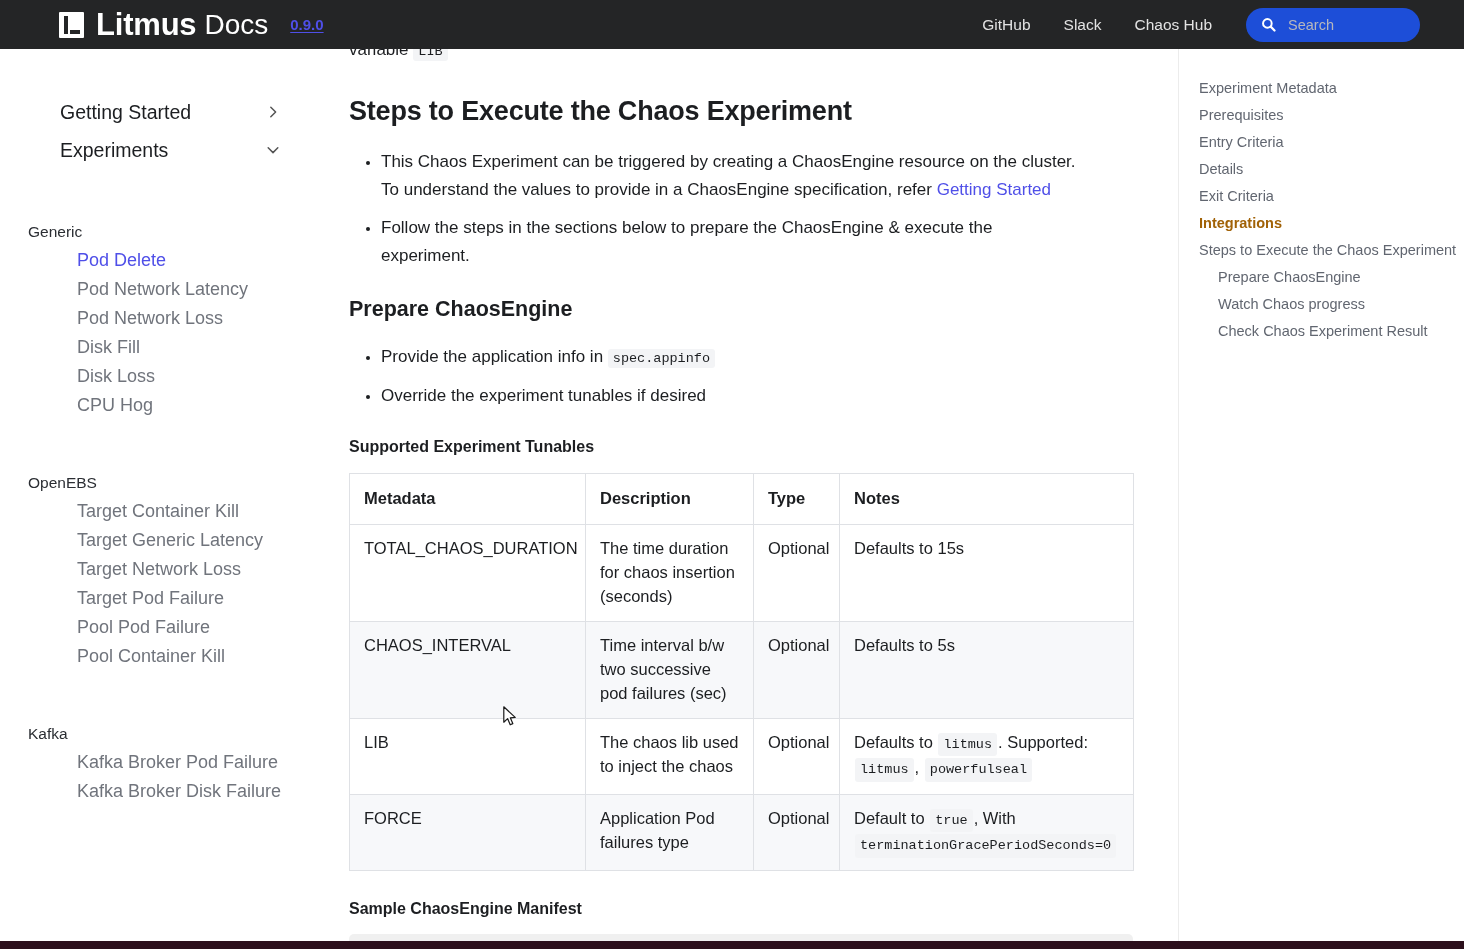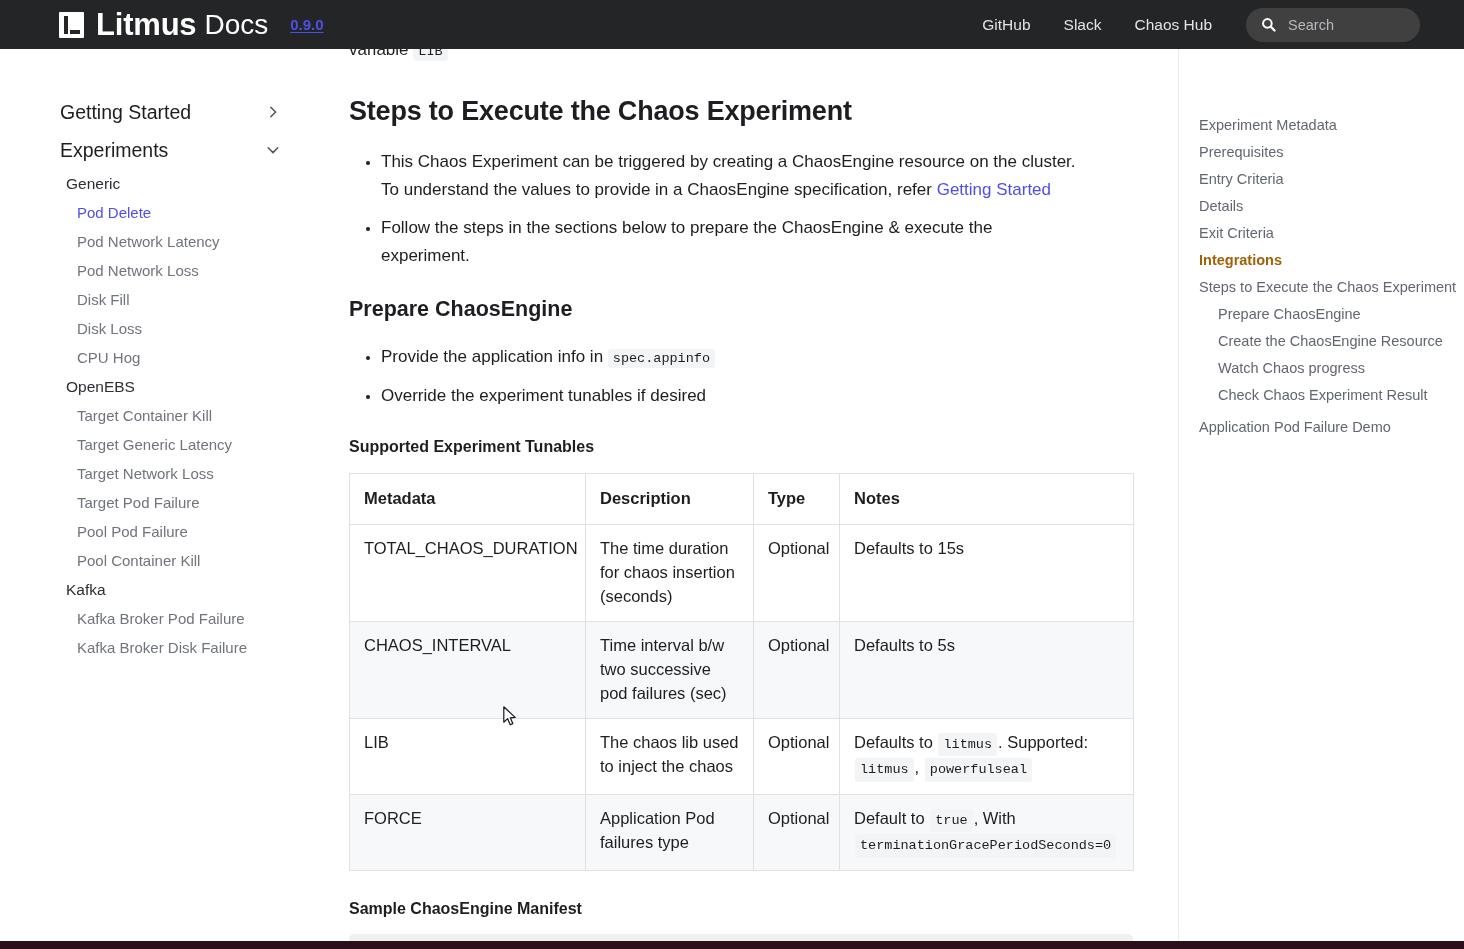"Search" .search-box { background: #404040 -> #1d4ed8 }
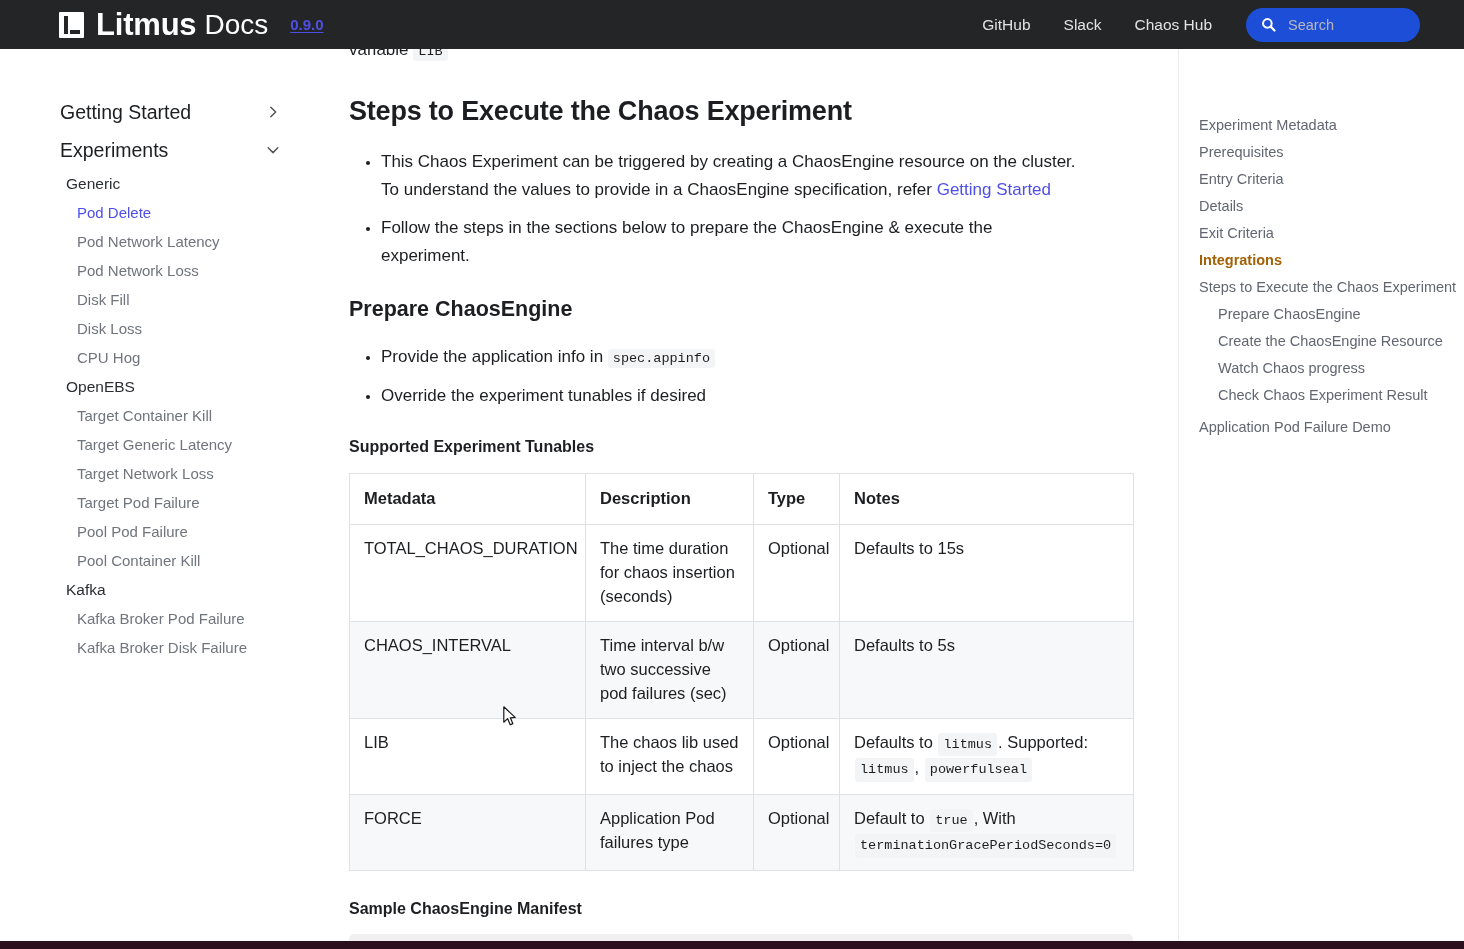"Experiment Metadata" .toc { padding-top: 63px -> 26px }
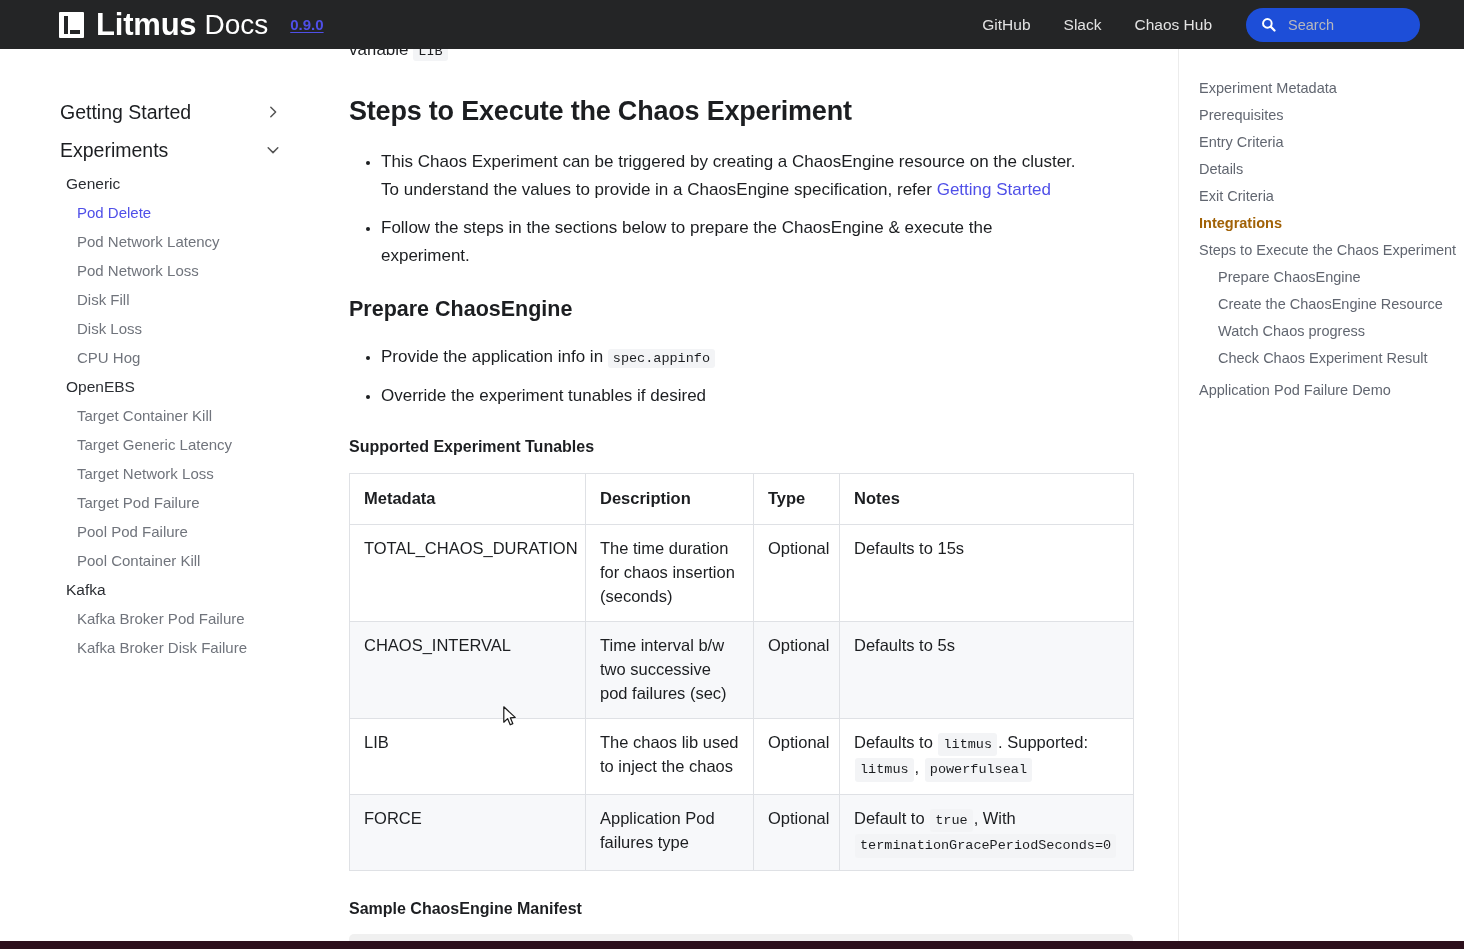"Generic" .sb-category { margin-top: none -> 48px; padding-left: 66px -> 28px }
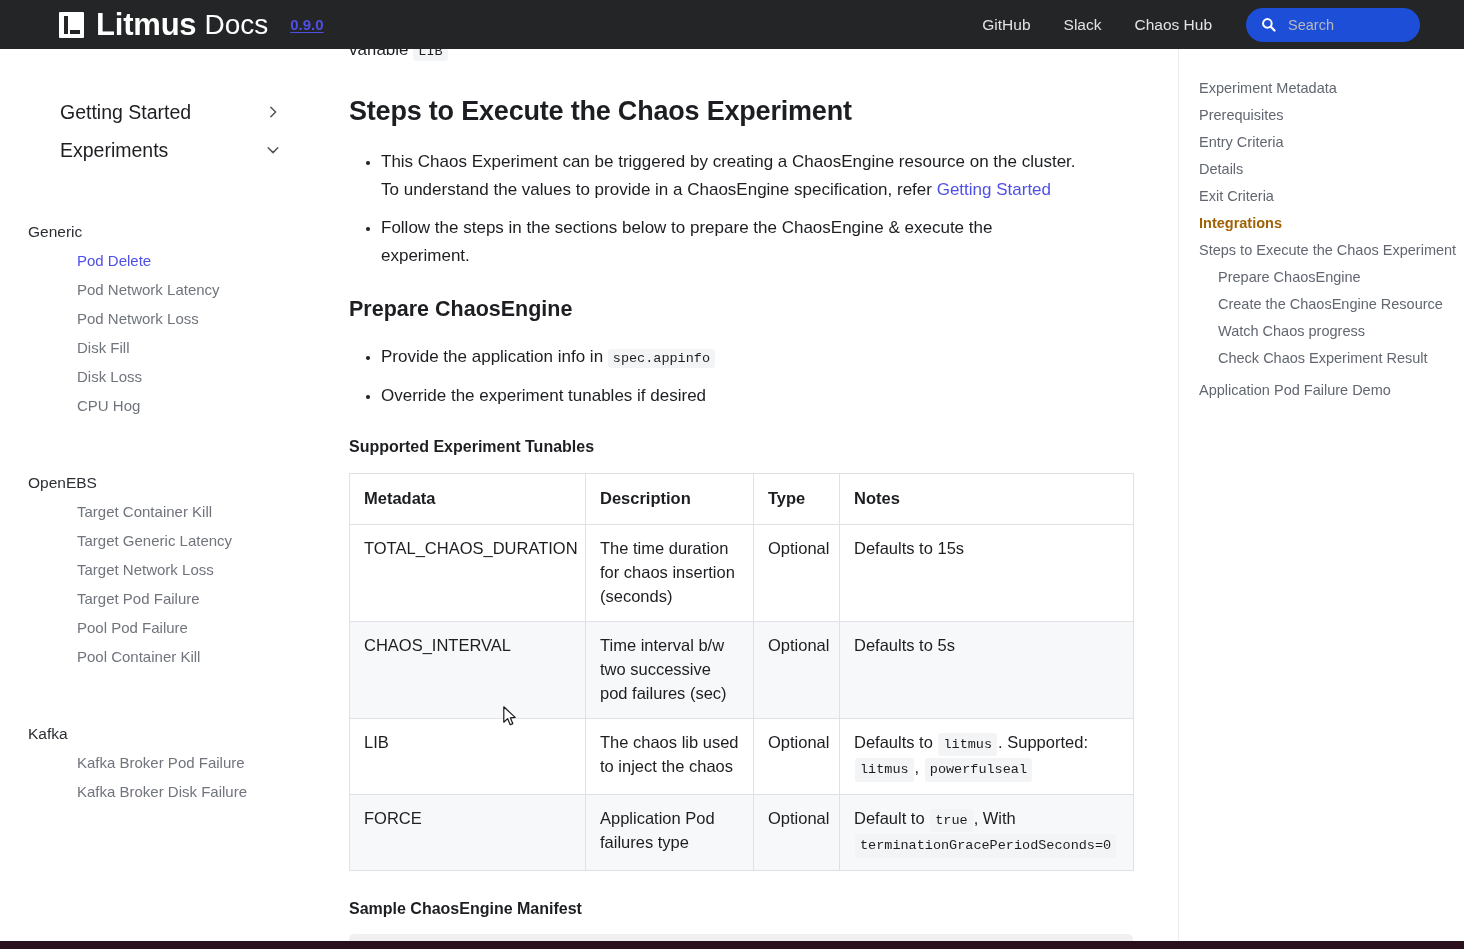"Pod Delete" .sb-item { font-size: 15px -> 18px }
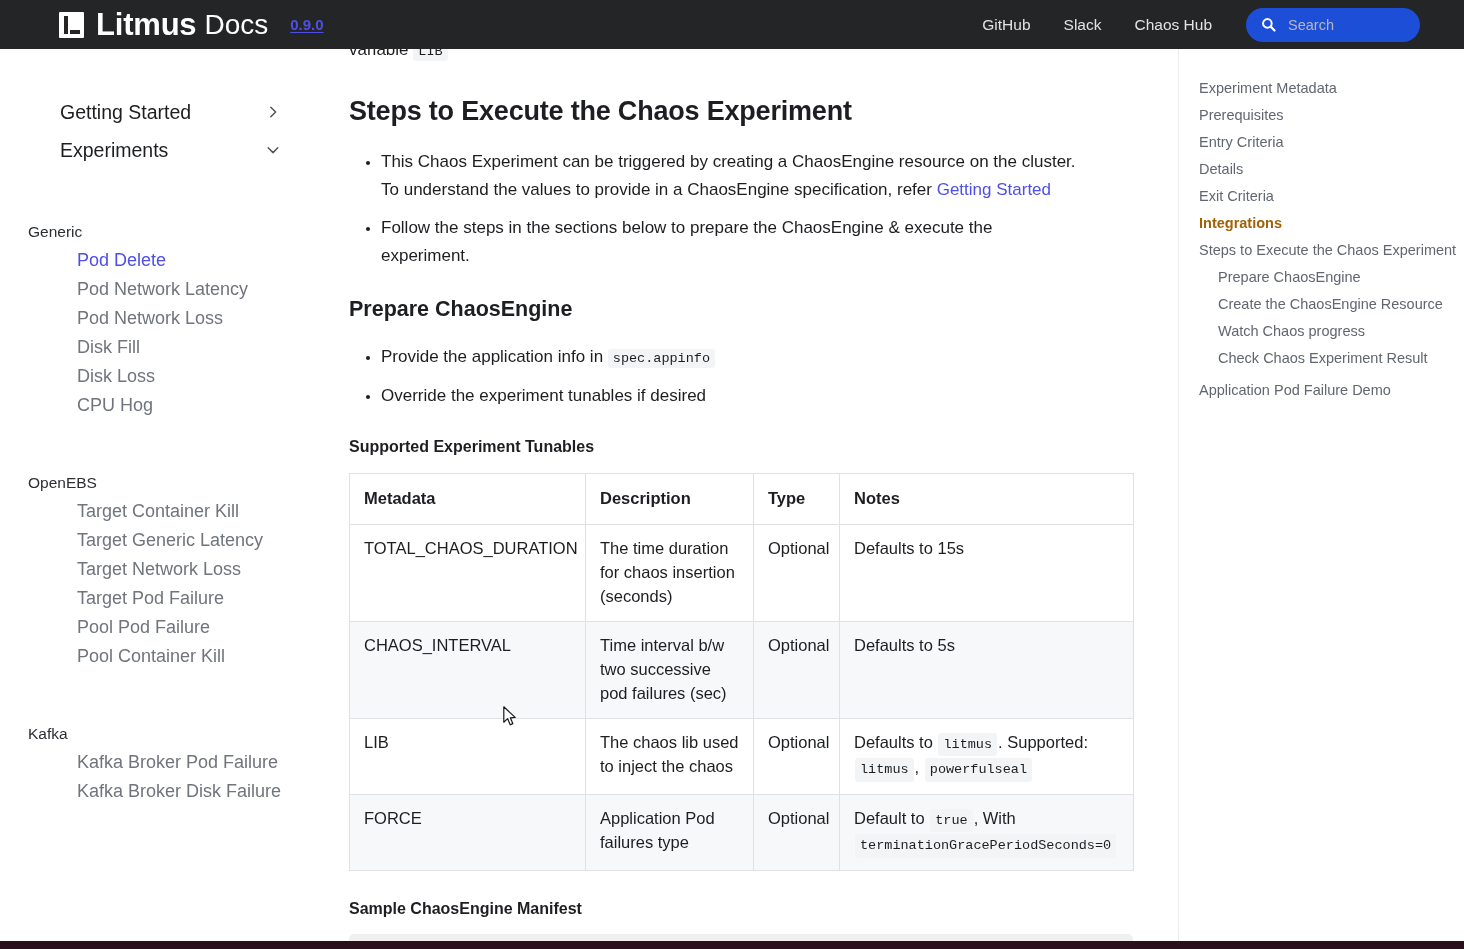"Create the ChaosEngine Resource" div.toc-item { html: <div>Create the ChaosEngine Resource</div> -> none }
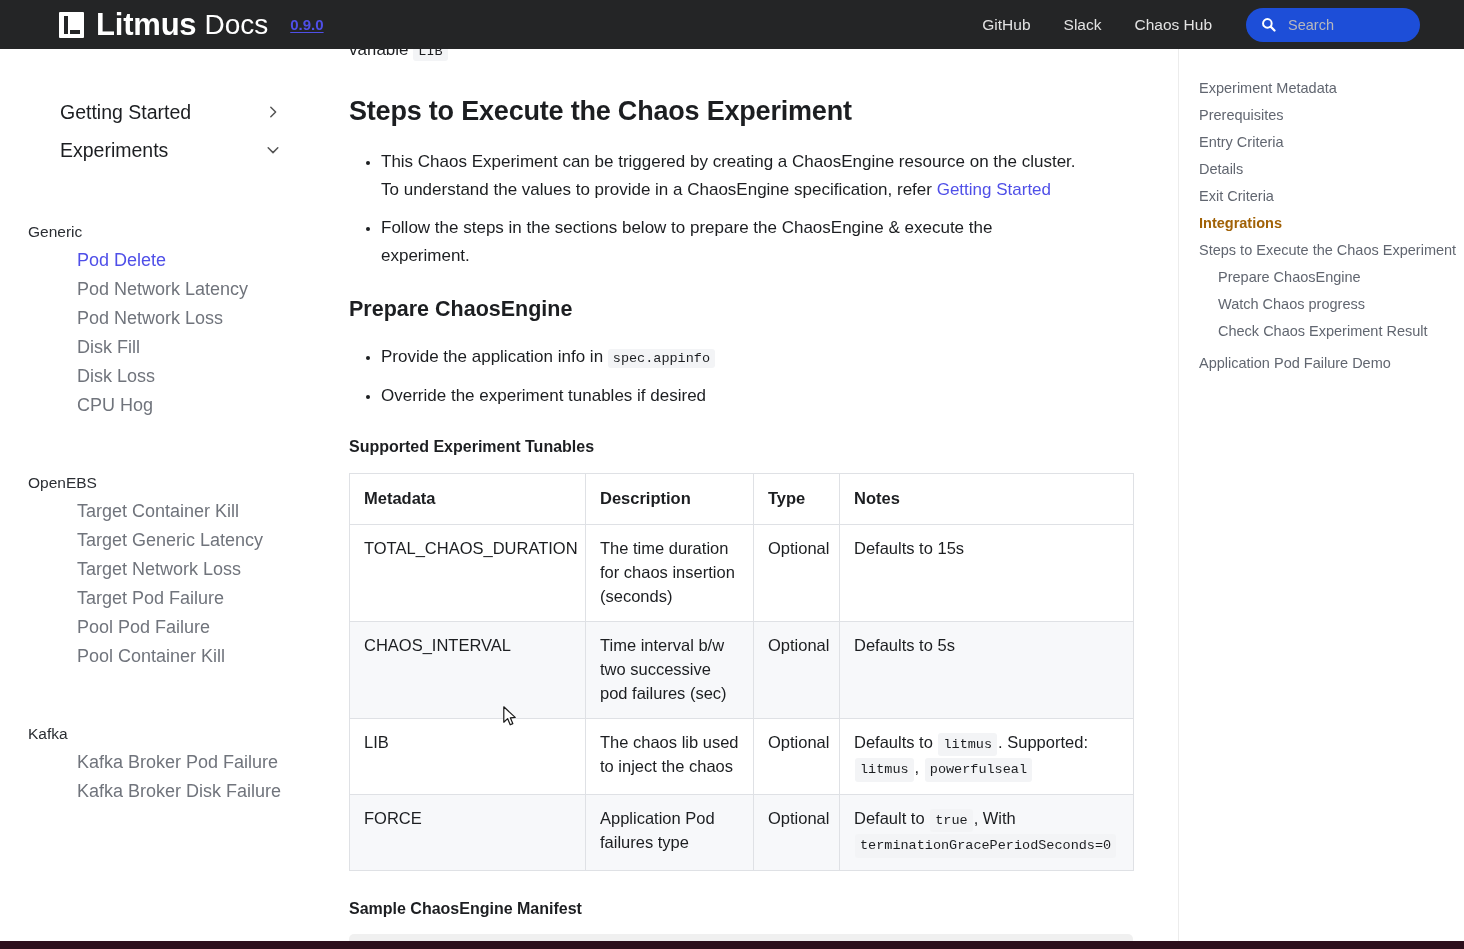"Application Pod Failure Demo" div.toc-item { html: <div>Application Pod Failure Demo</div> -> none }
